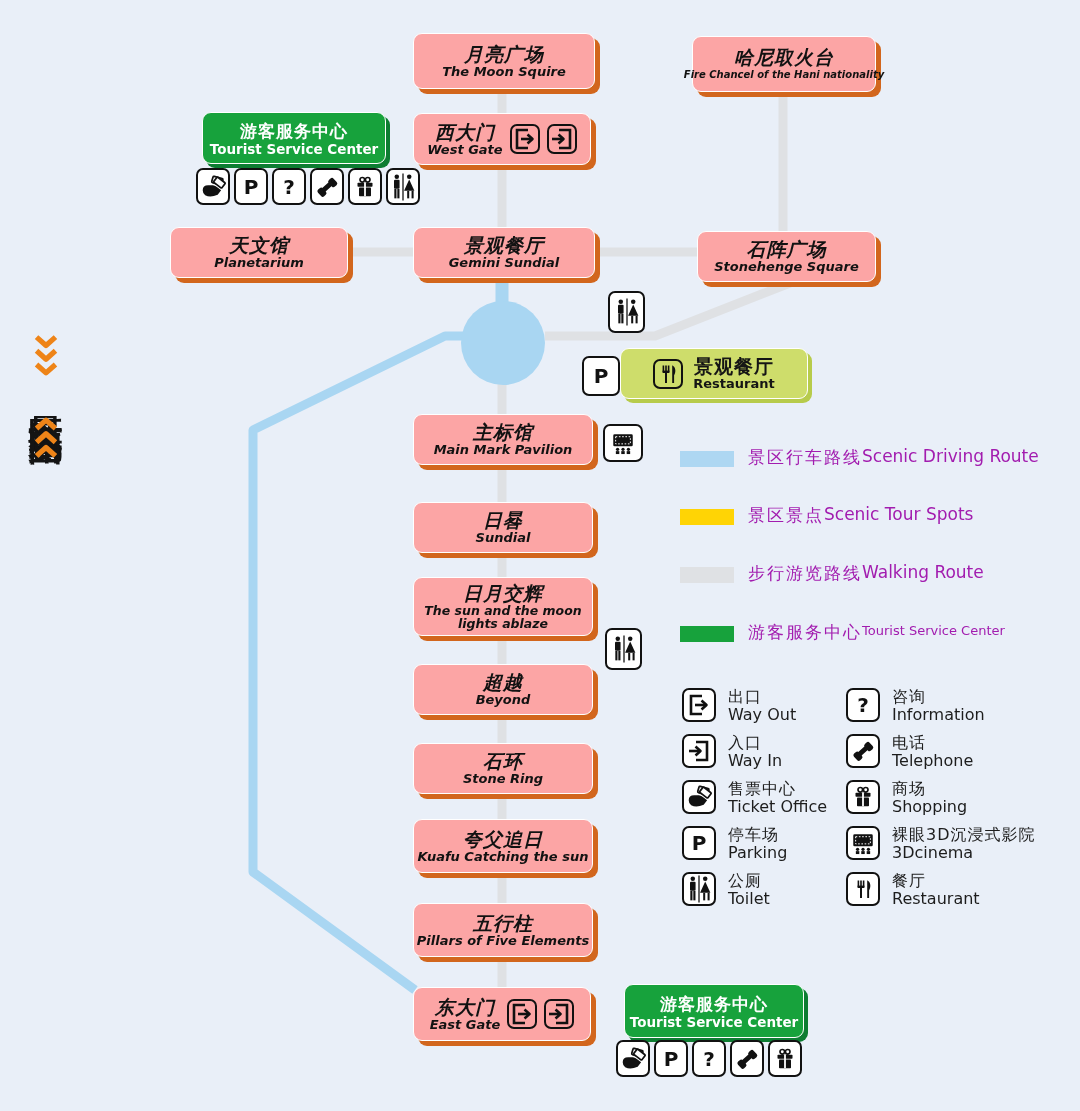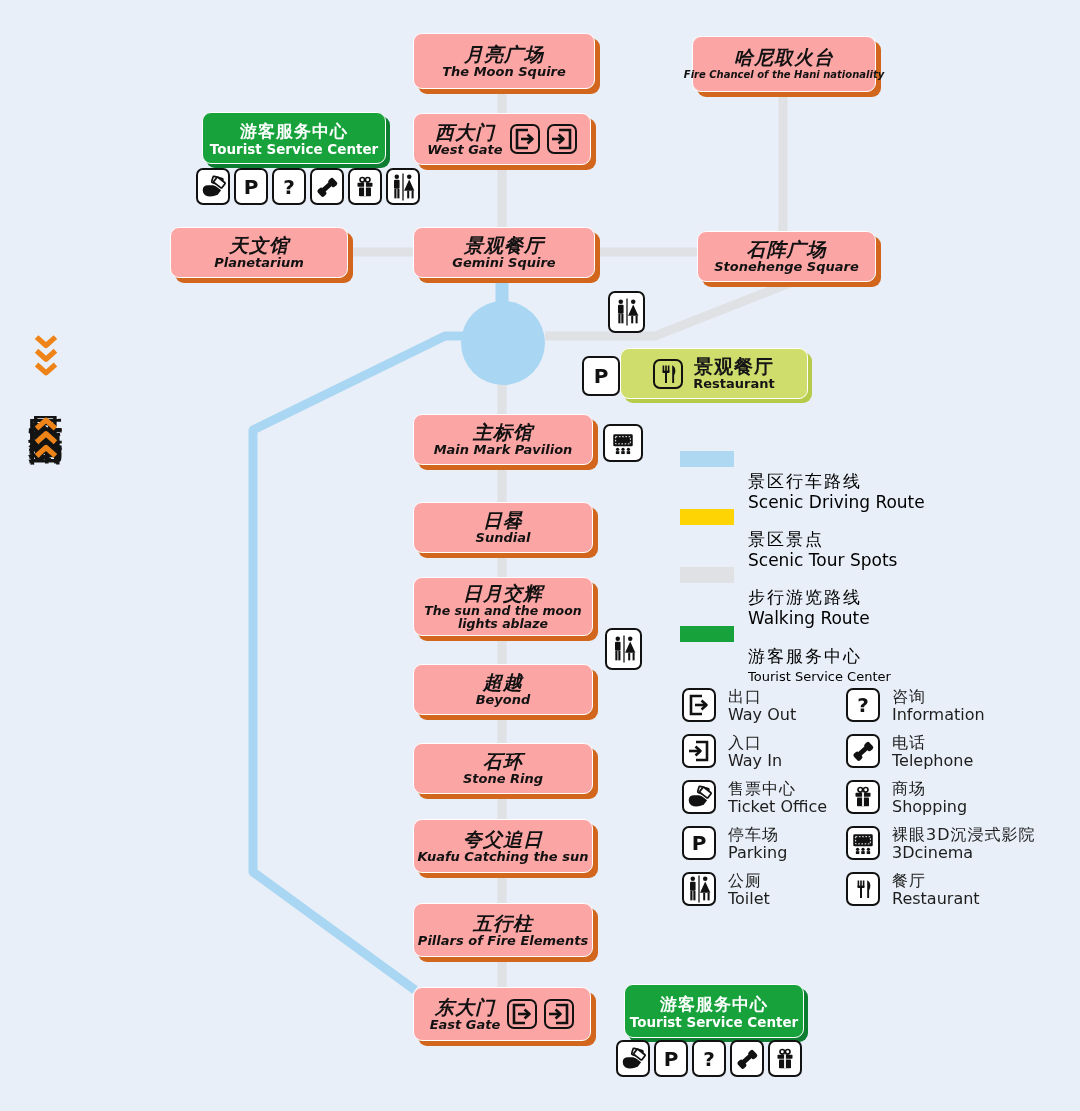"Gemini Squire" span.en { text: Squire -> Sundial }
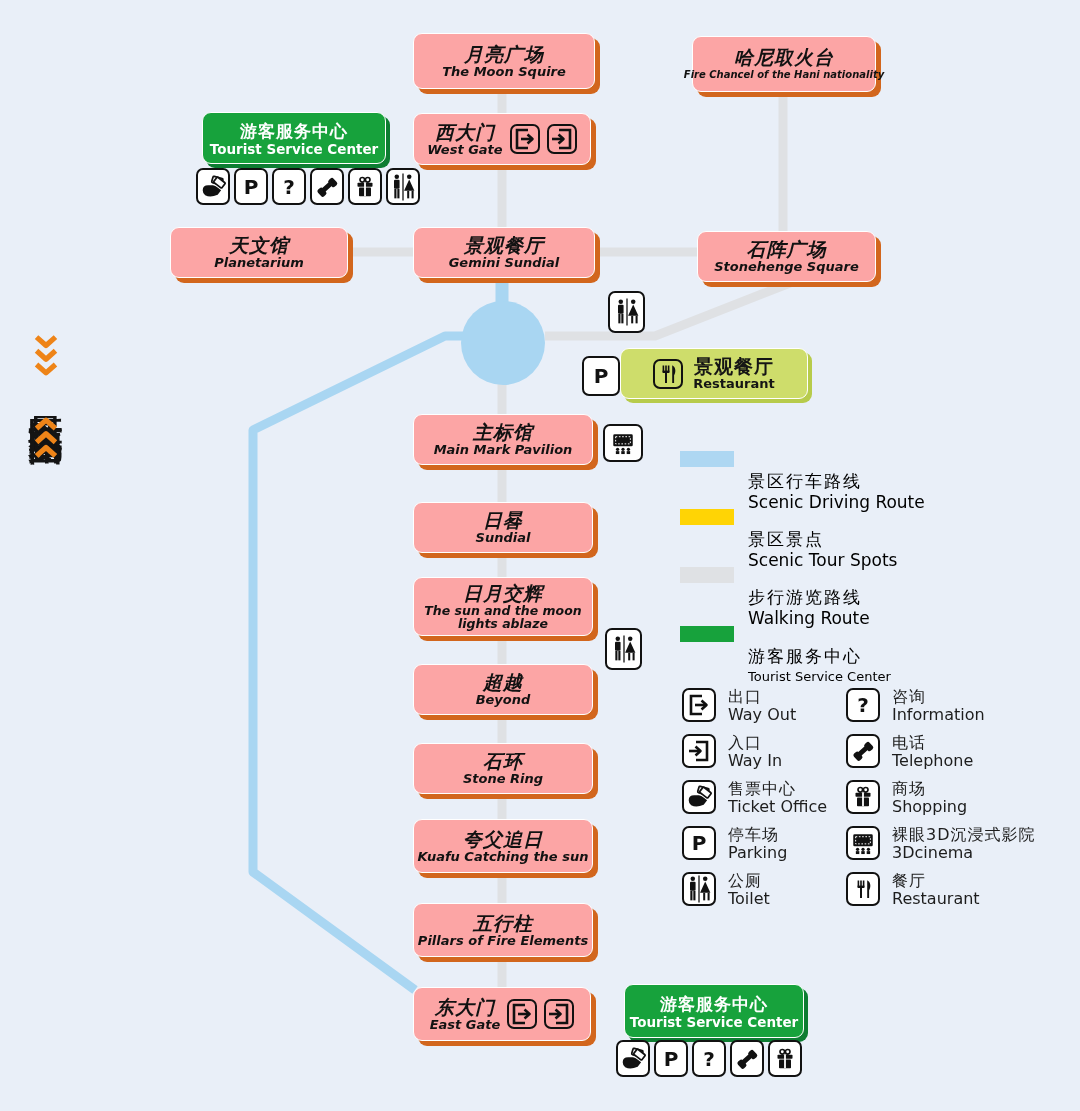"景区行车路线" .ltext { color: #000000 -> #a21caf; flex-direction: column -> row; margin-top: 24px -> none }
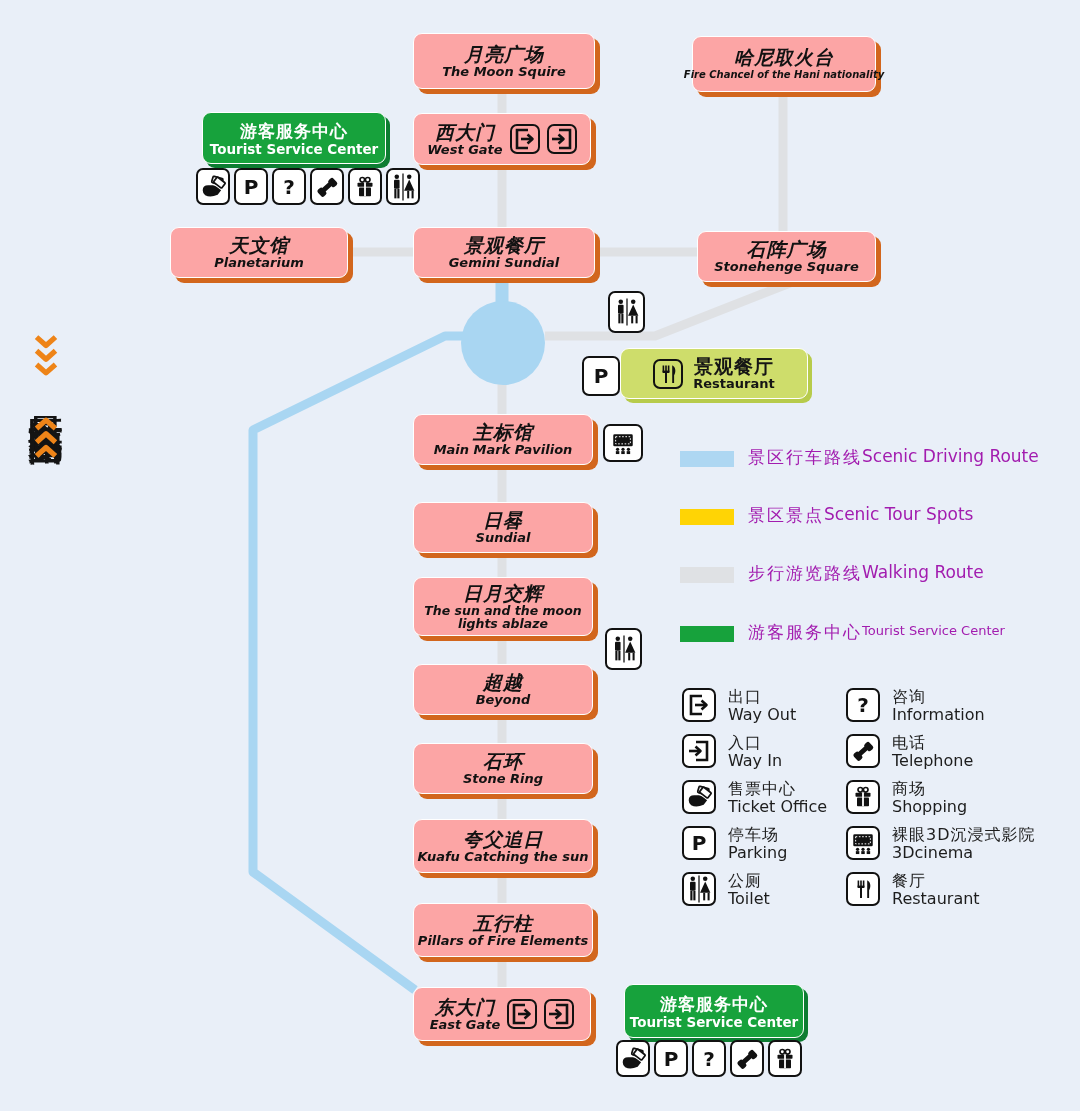"Pillars of Fire Elements" span.en { text: Fire -> Five }
